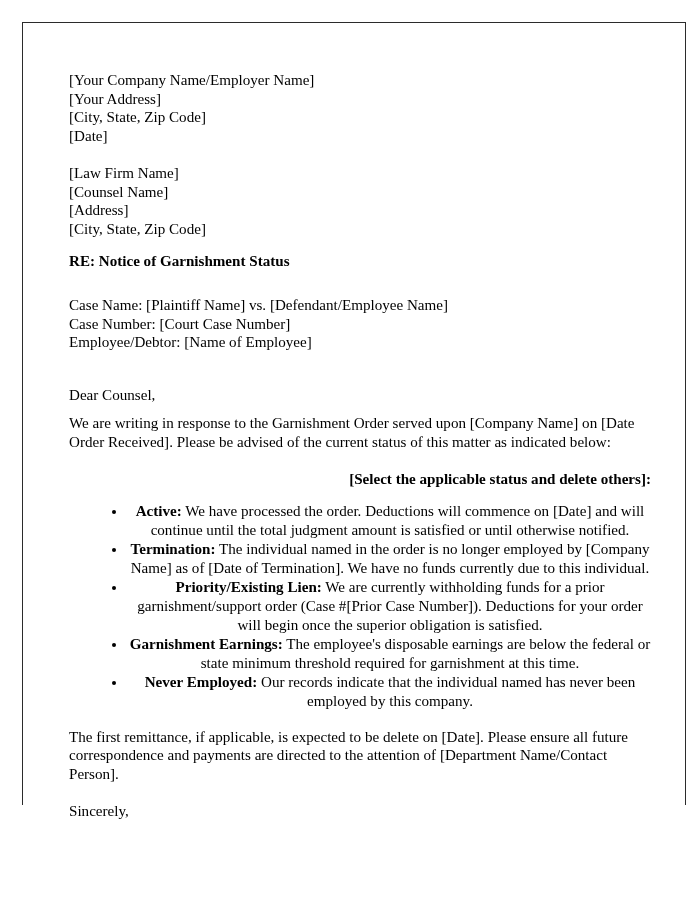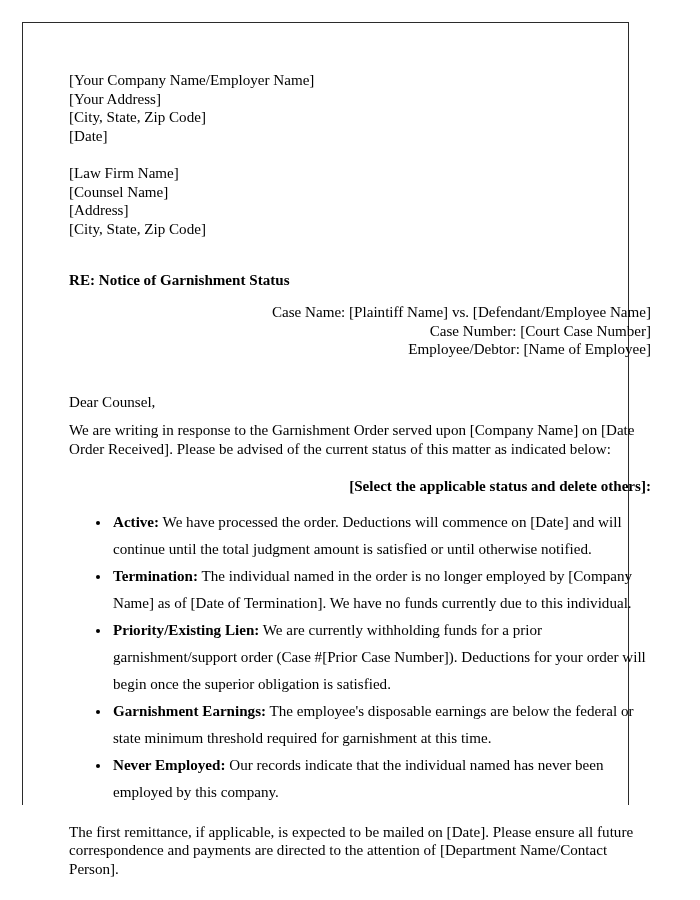"[Your Company Name/Employer Name]" .page-frame { width: 607px -> 664px }
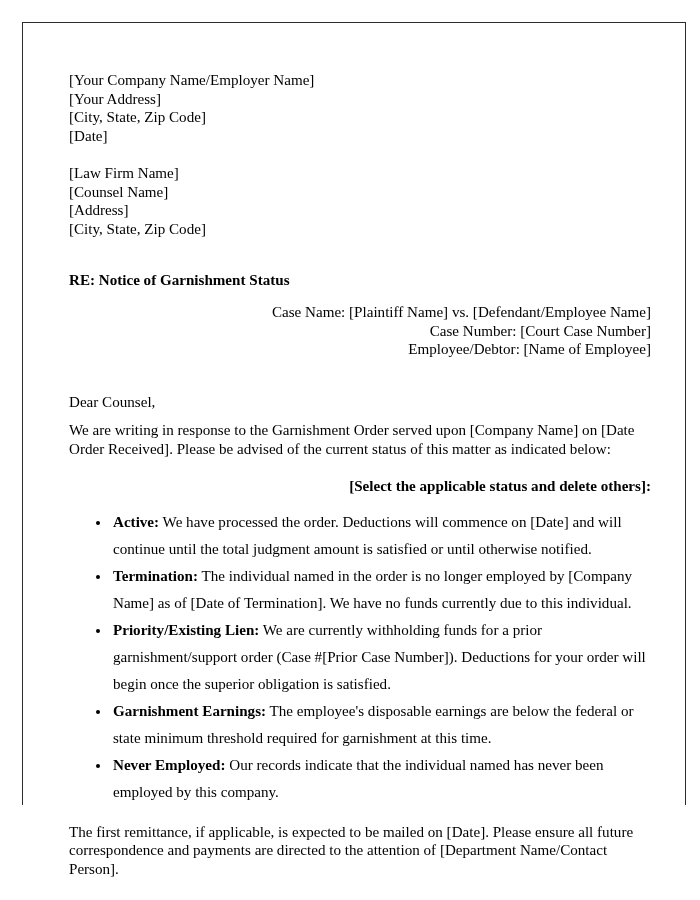"RE: Notice of Garnishment Status" .re-line { margin-top: 33px -> 14px }
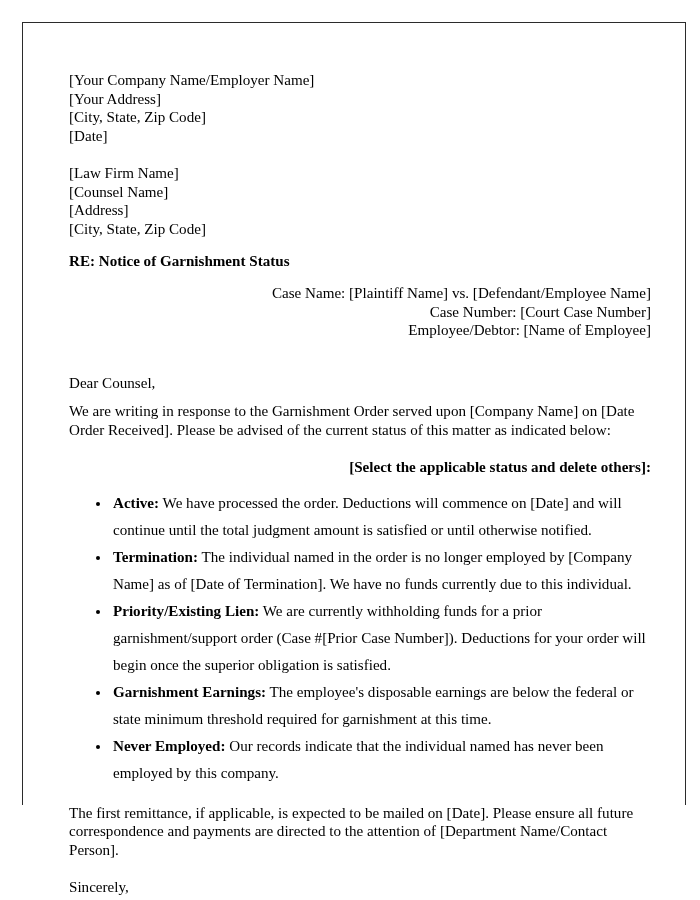"Case Name: [Plaintiff Name] vs." .case-block { margin-top: 13px -> 25px; text-align: right -> none }
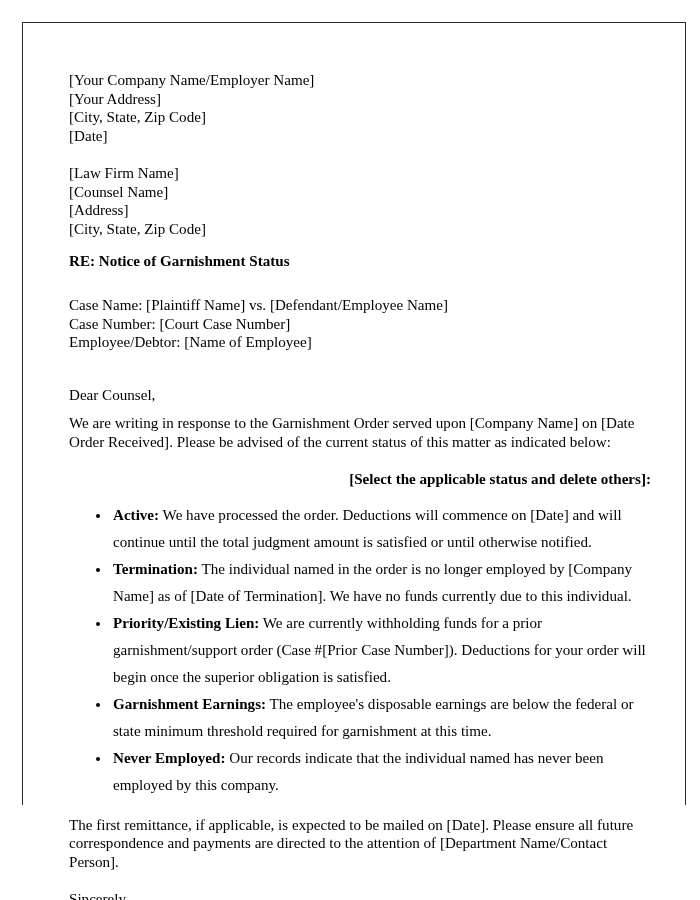"Active: We have processed the" ul.status-list li { line-height: 27px -> 19px; margin: 0 0 0 0 -> 0 0 0 16px; text-align: none -> center }
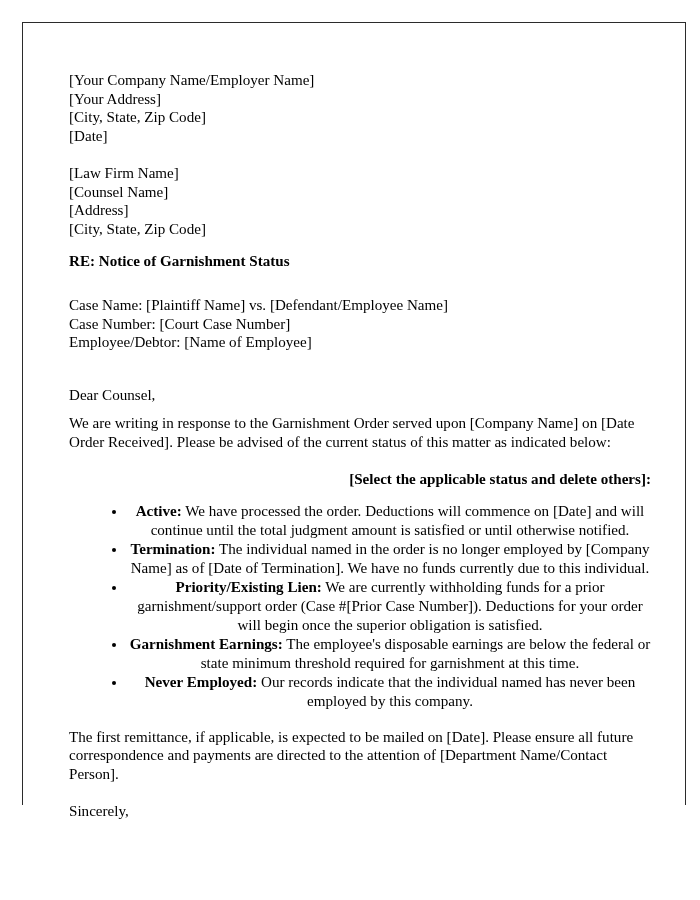"The first remittance, if applicable," div.closing-para { text: mailed -> delete }
